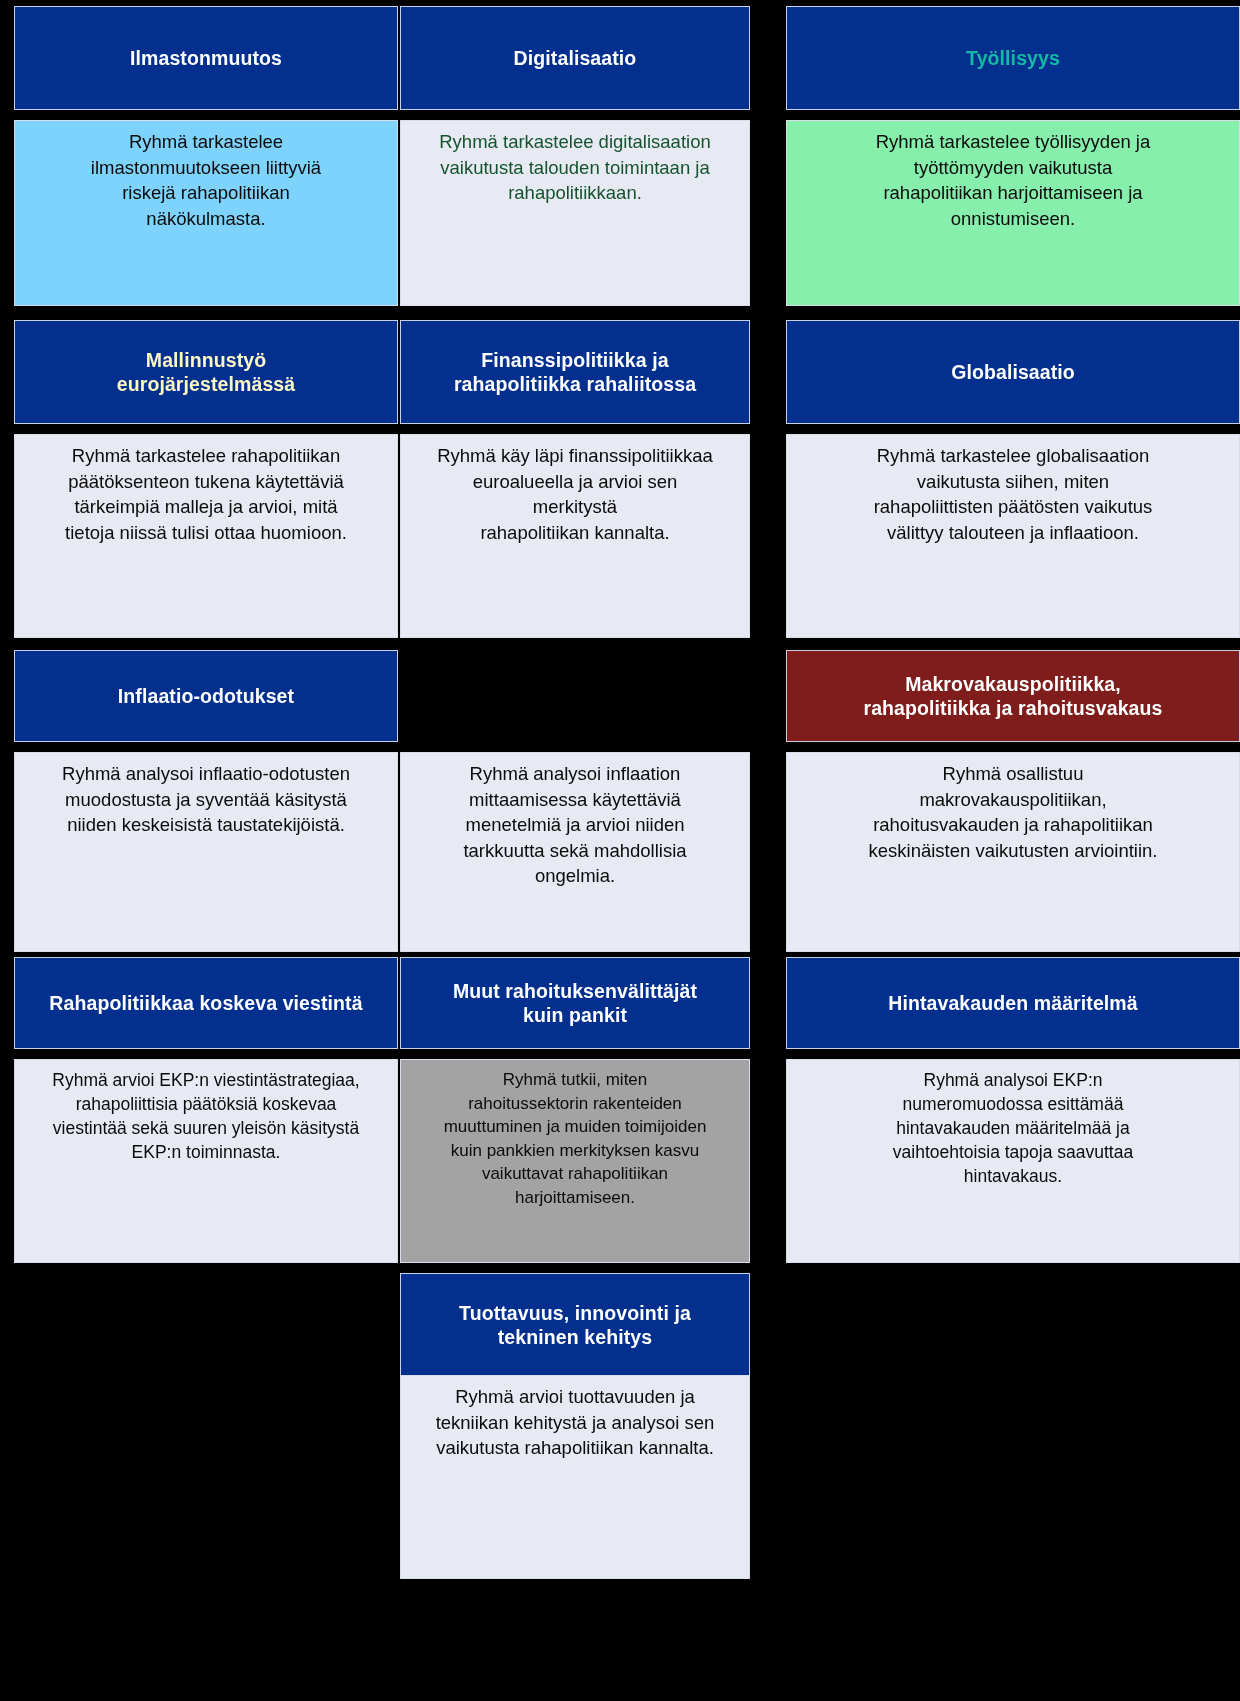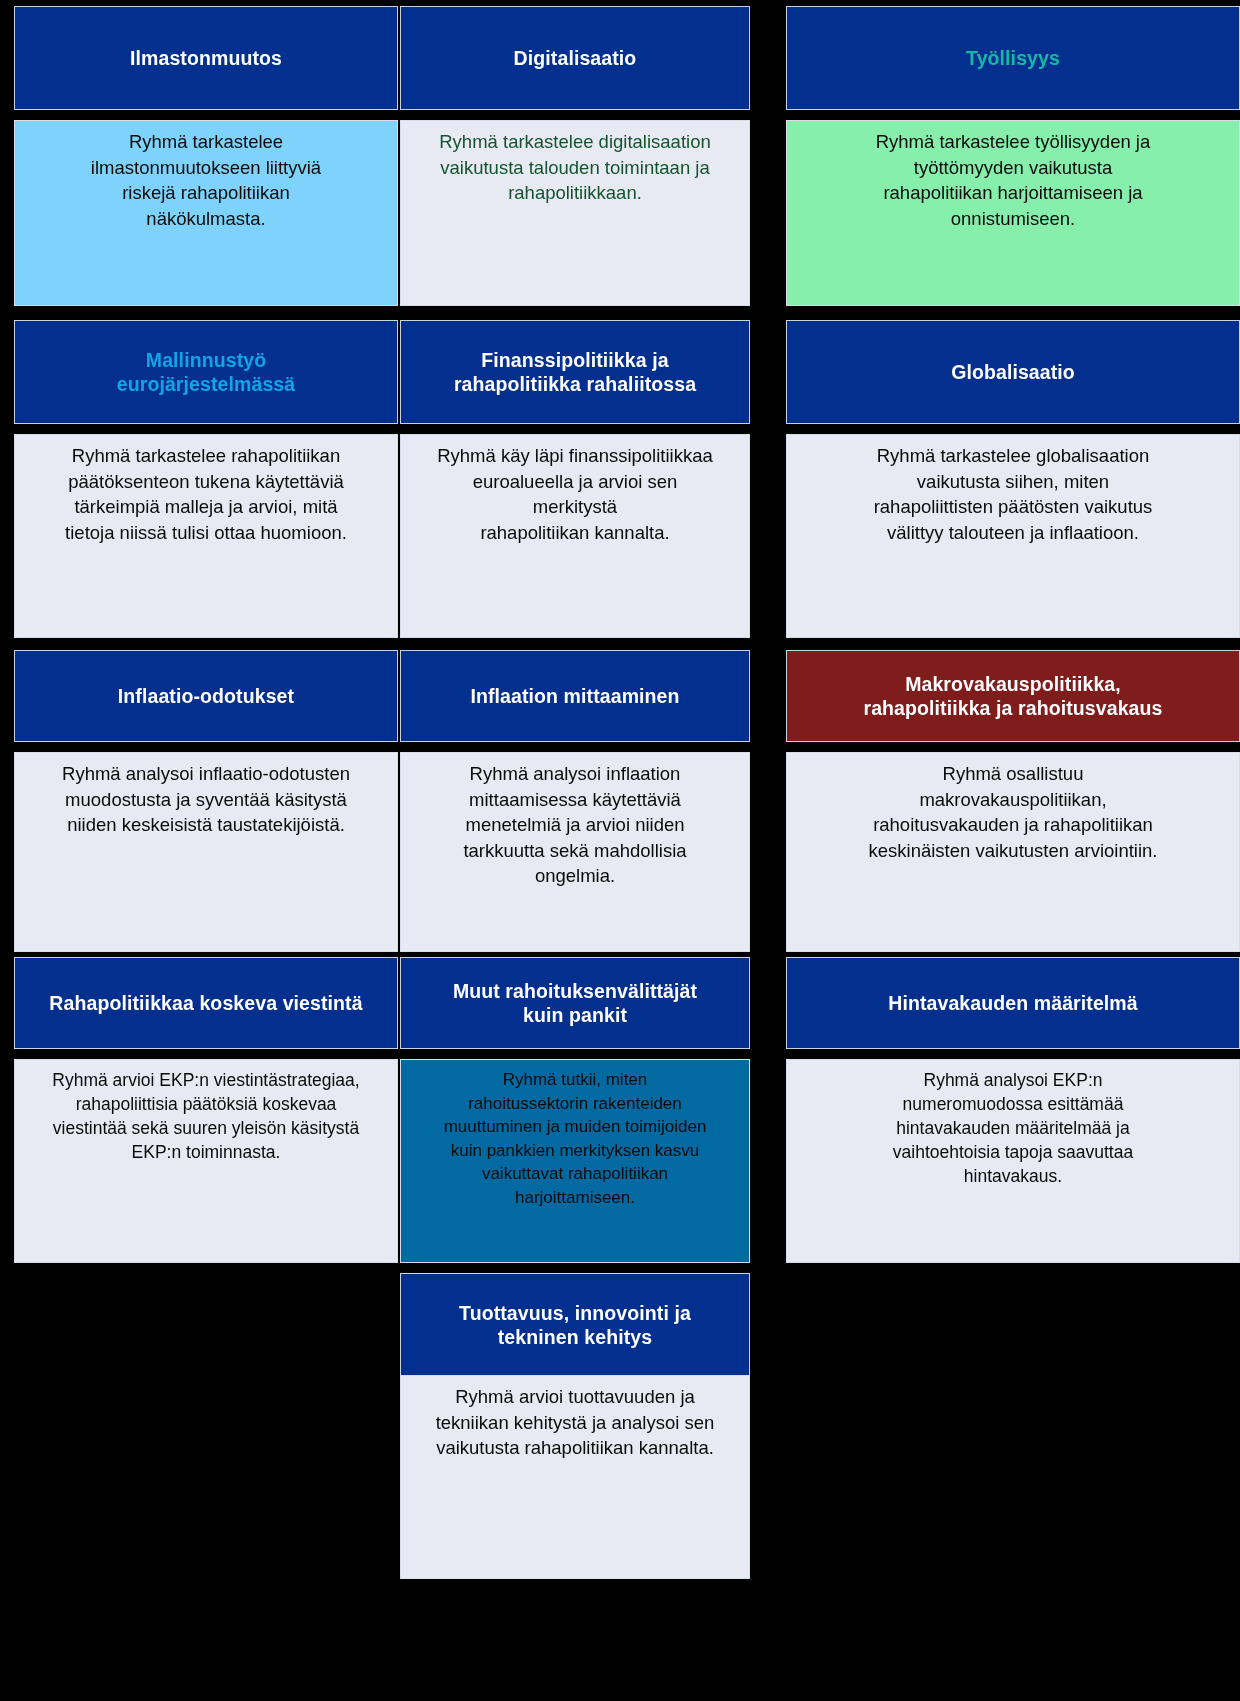"Mallinnustyö" div.card-header { color: #0ea5e9 -> #fef9c3 }
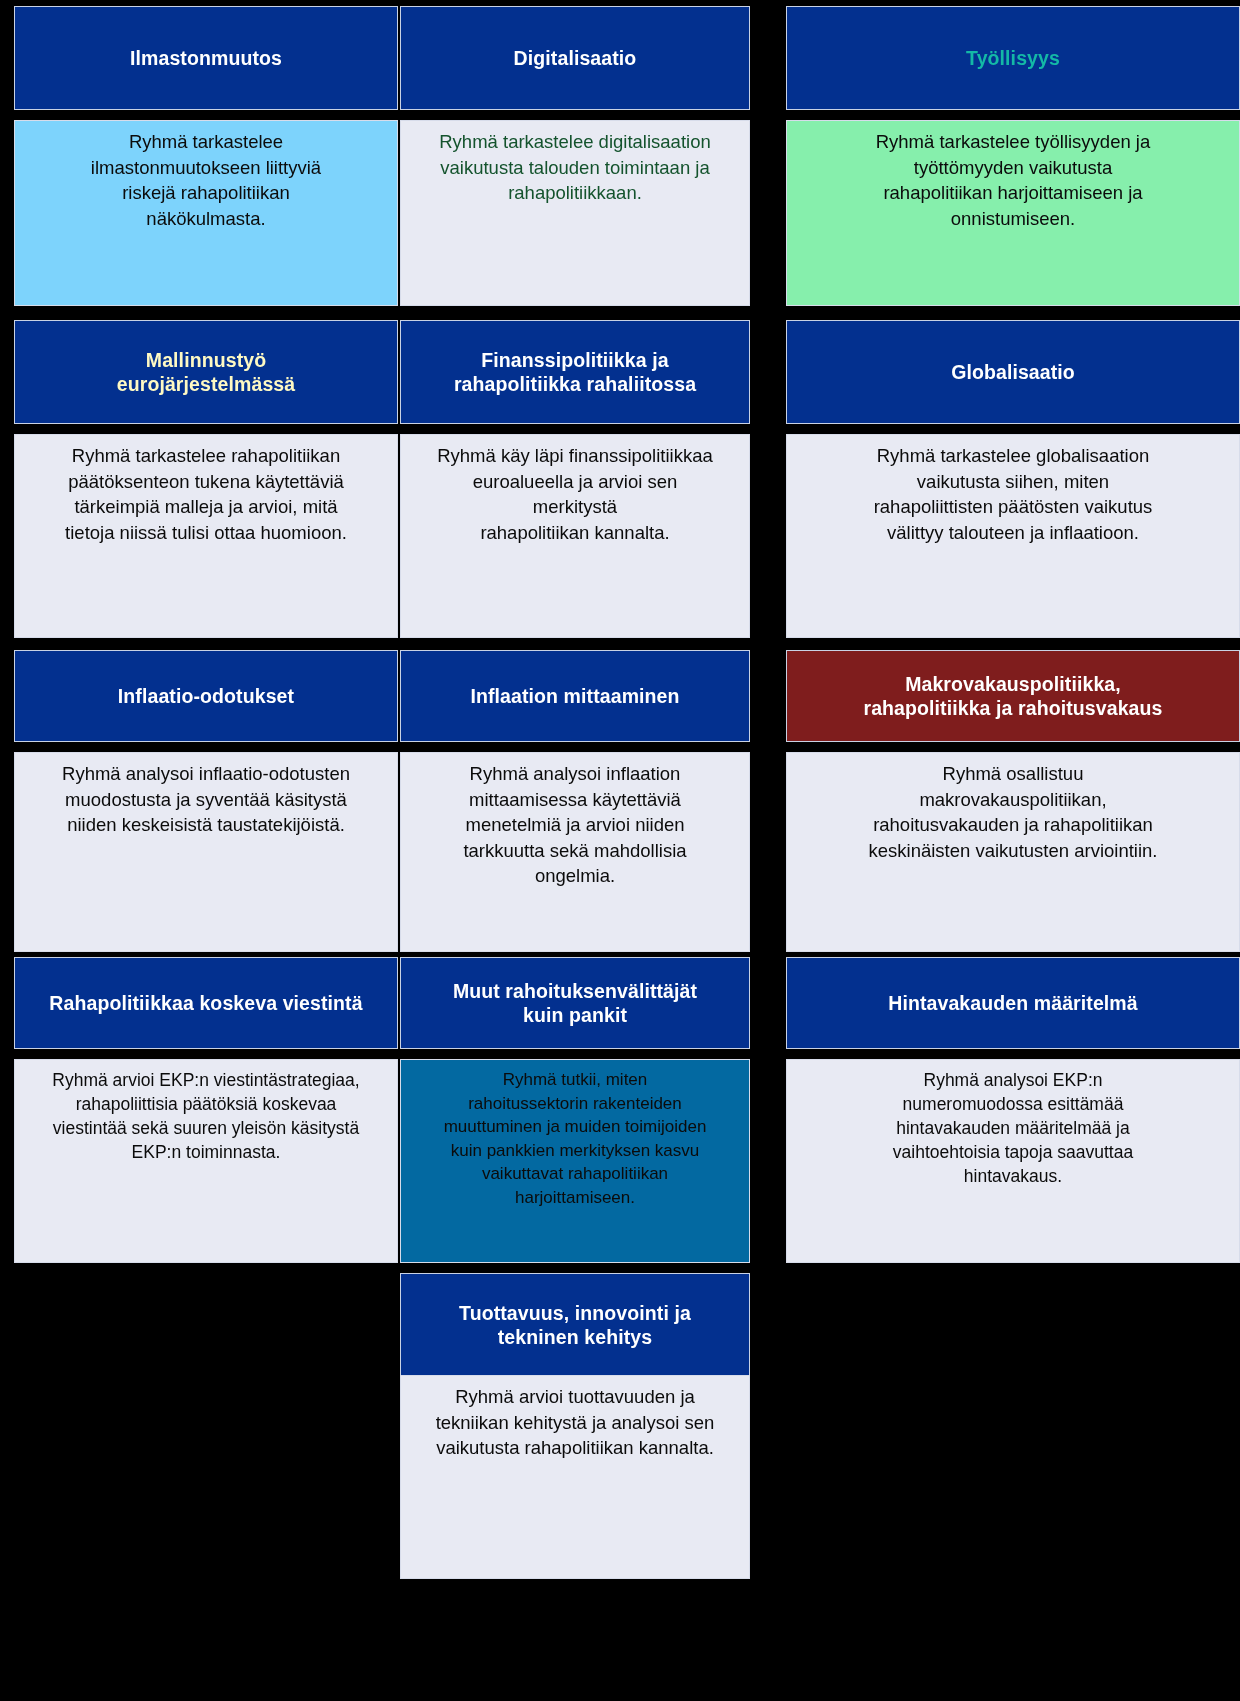"Inflaation mittaaminen" div.card-header { html: <div>Inflaation mittaaminen</div> -> none }
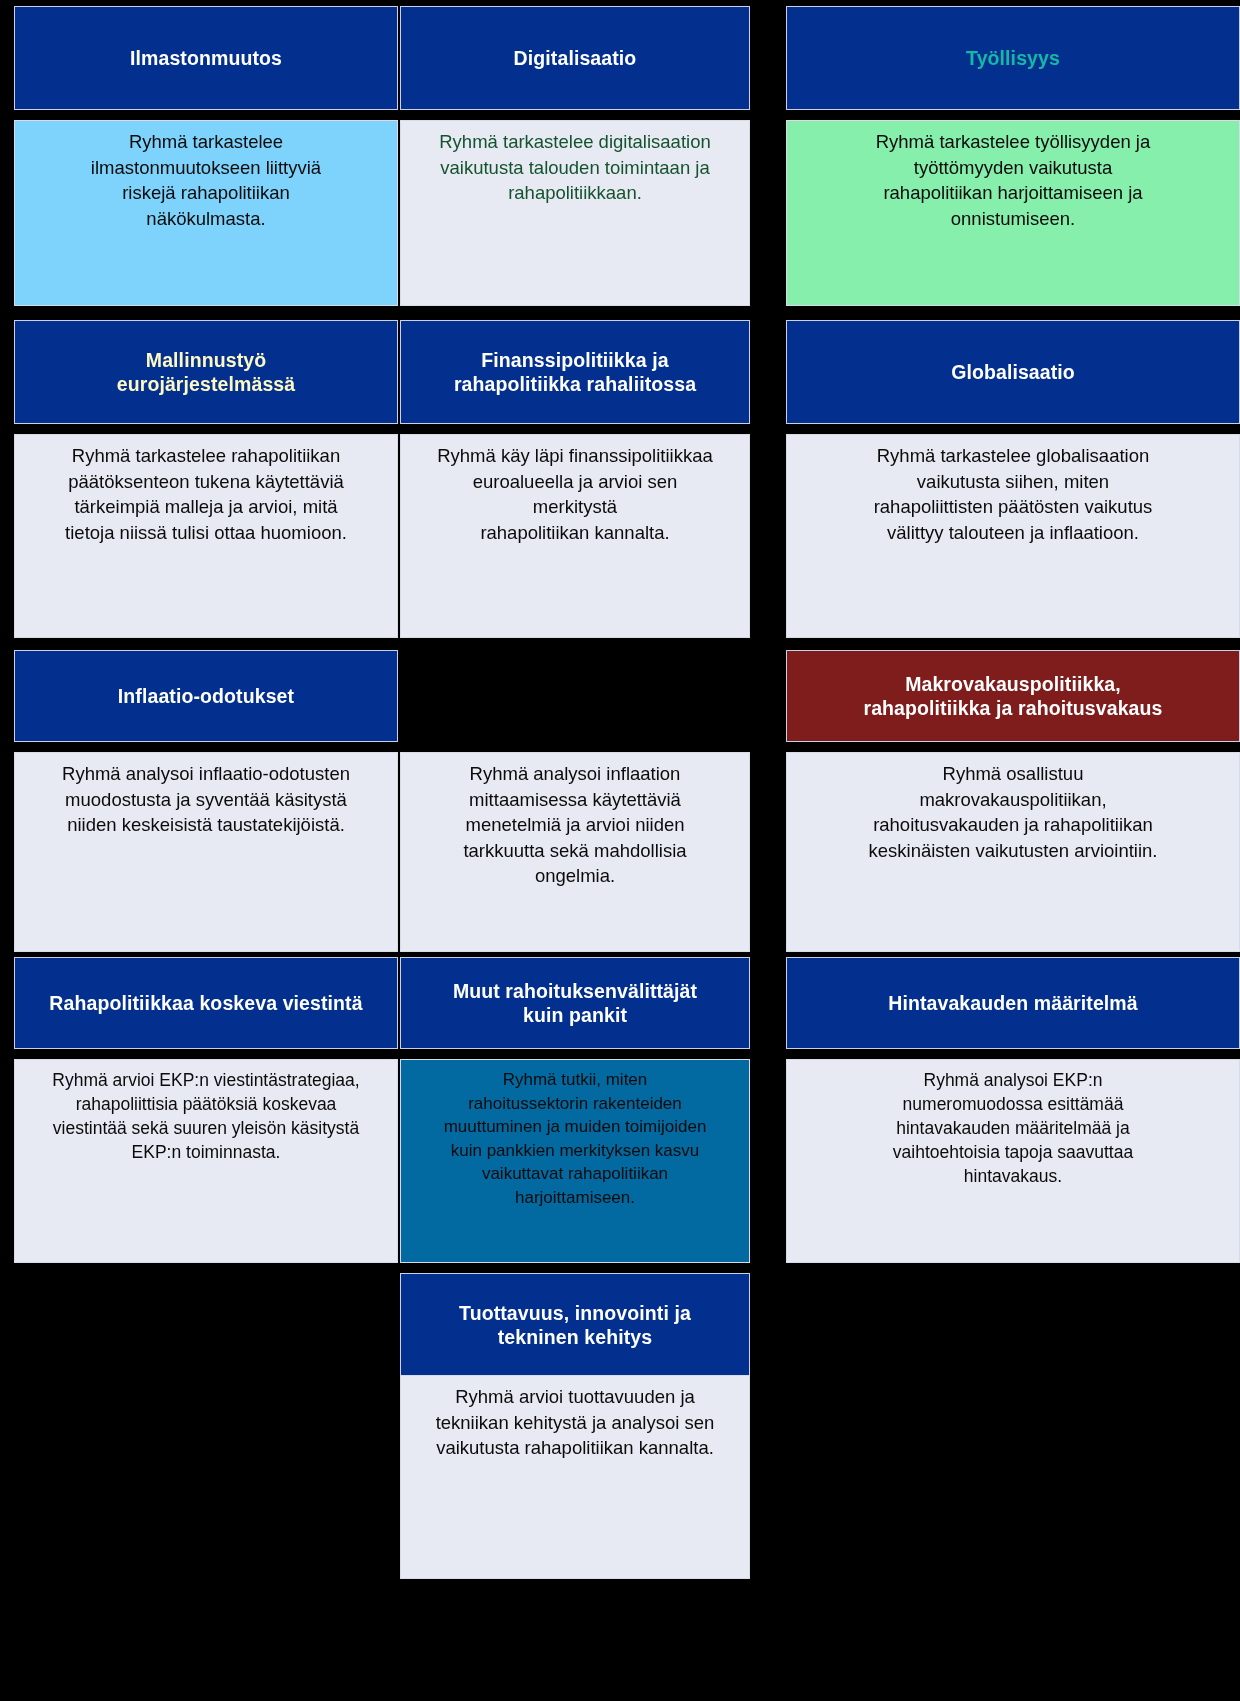"Ryhmä tutkii, miten" div.card-body { background: #0369a1 -> #a3a3a3 }
